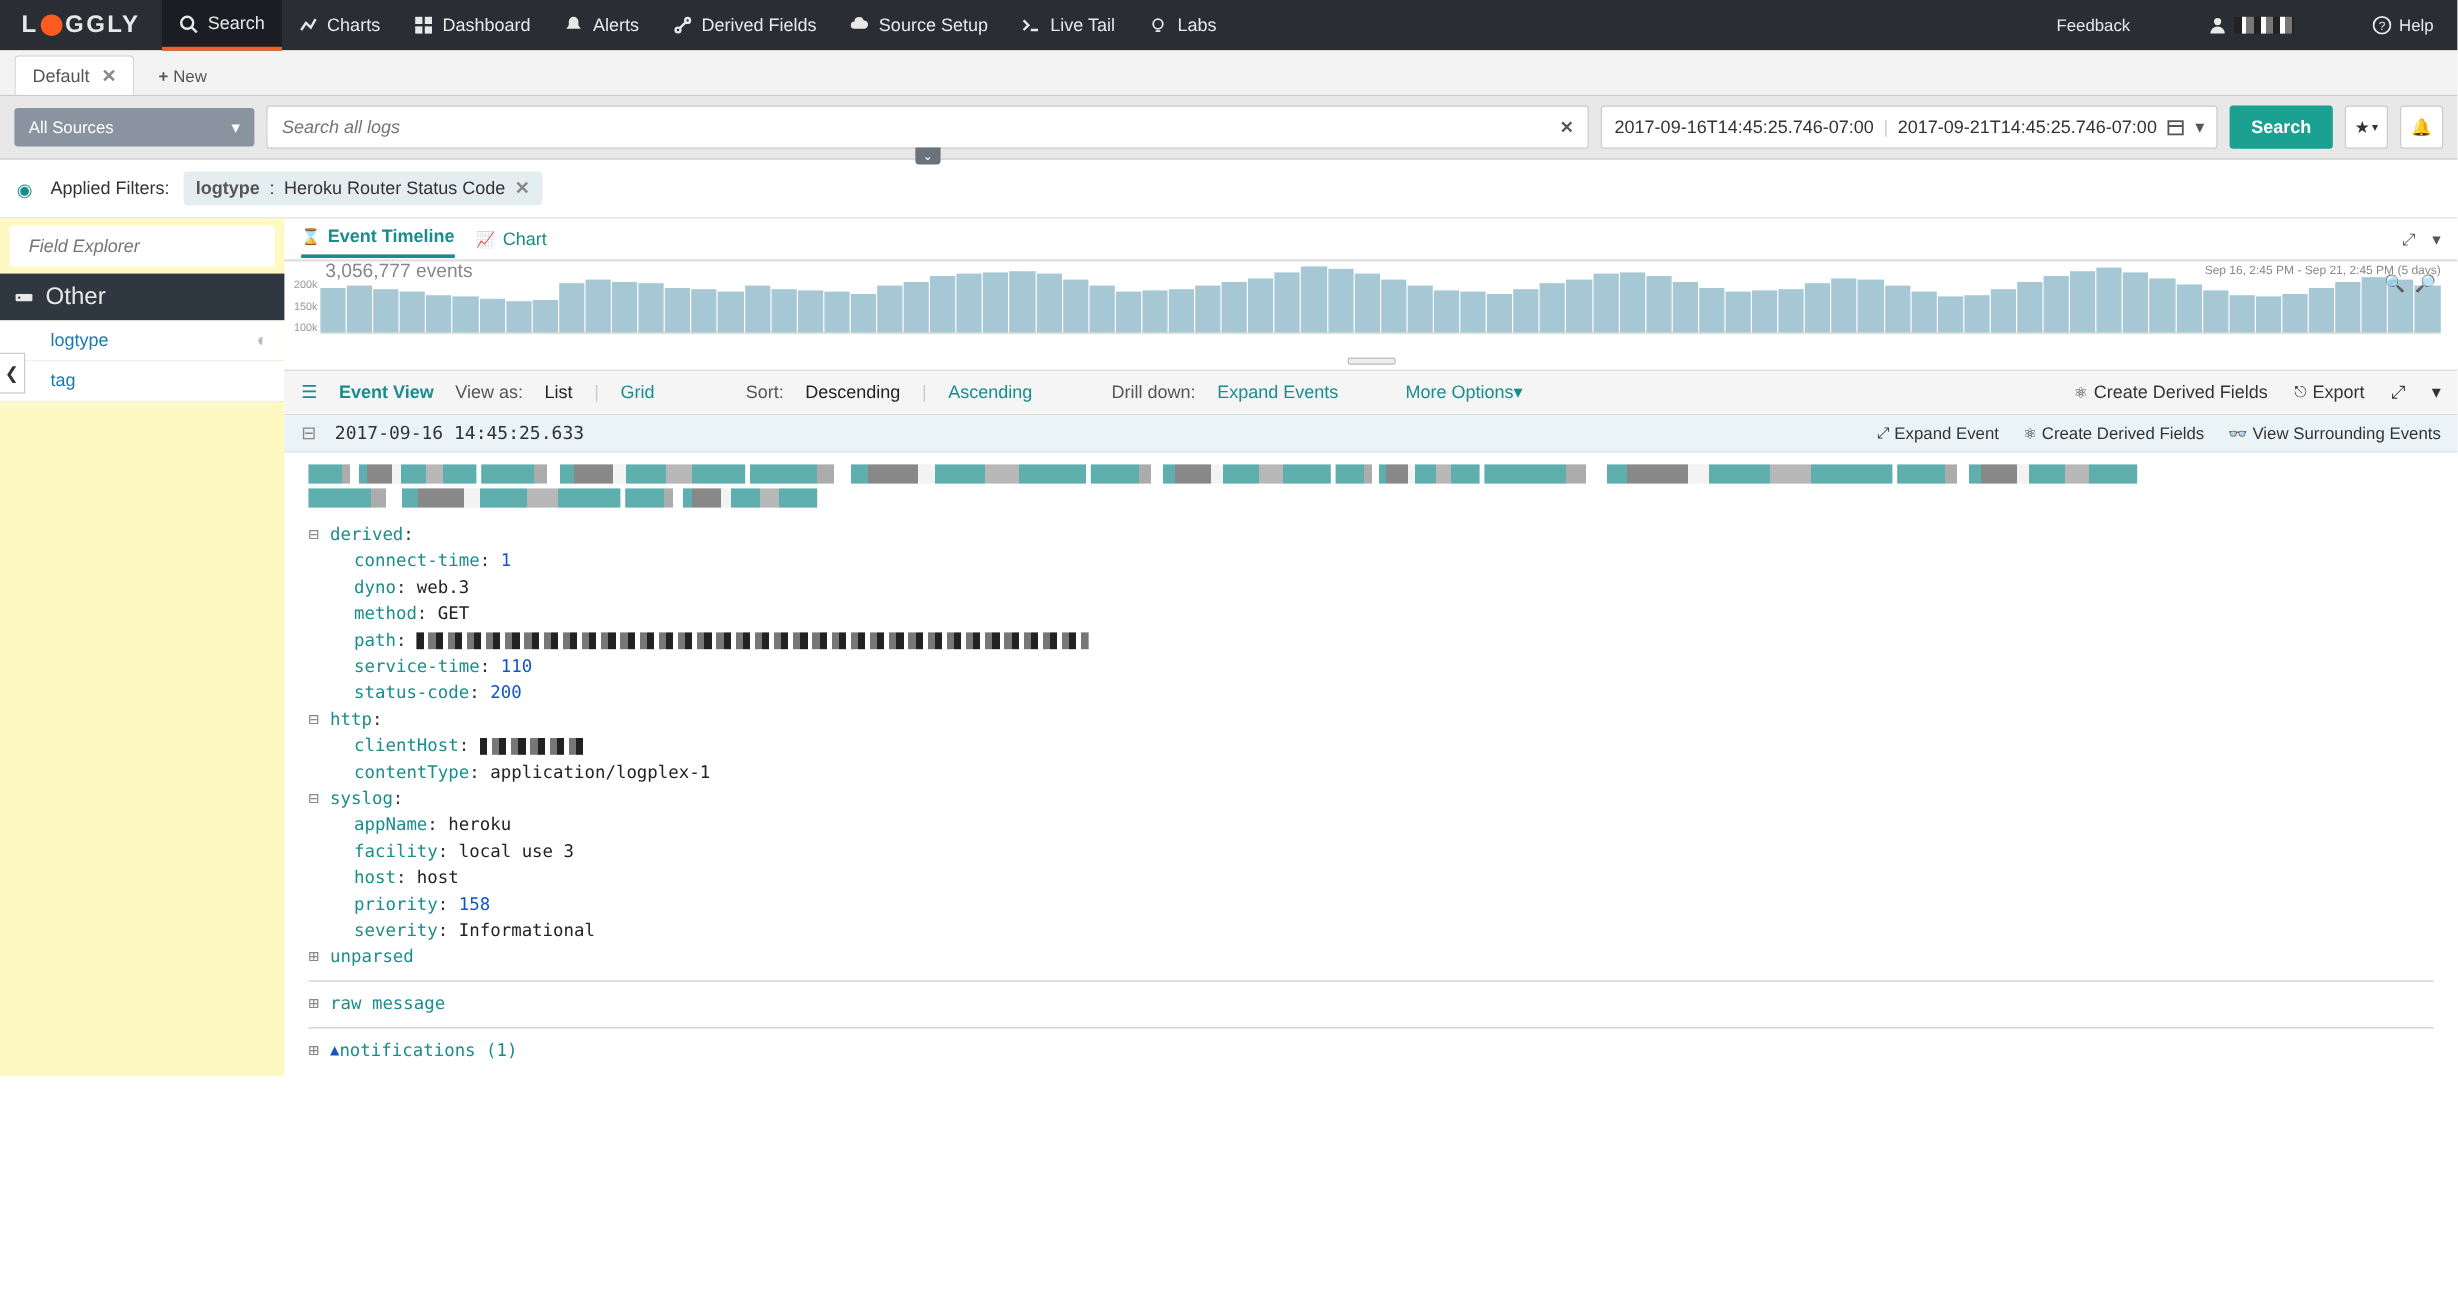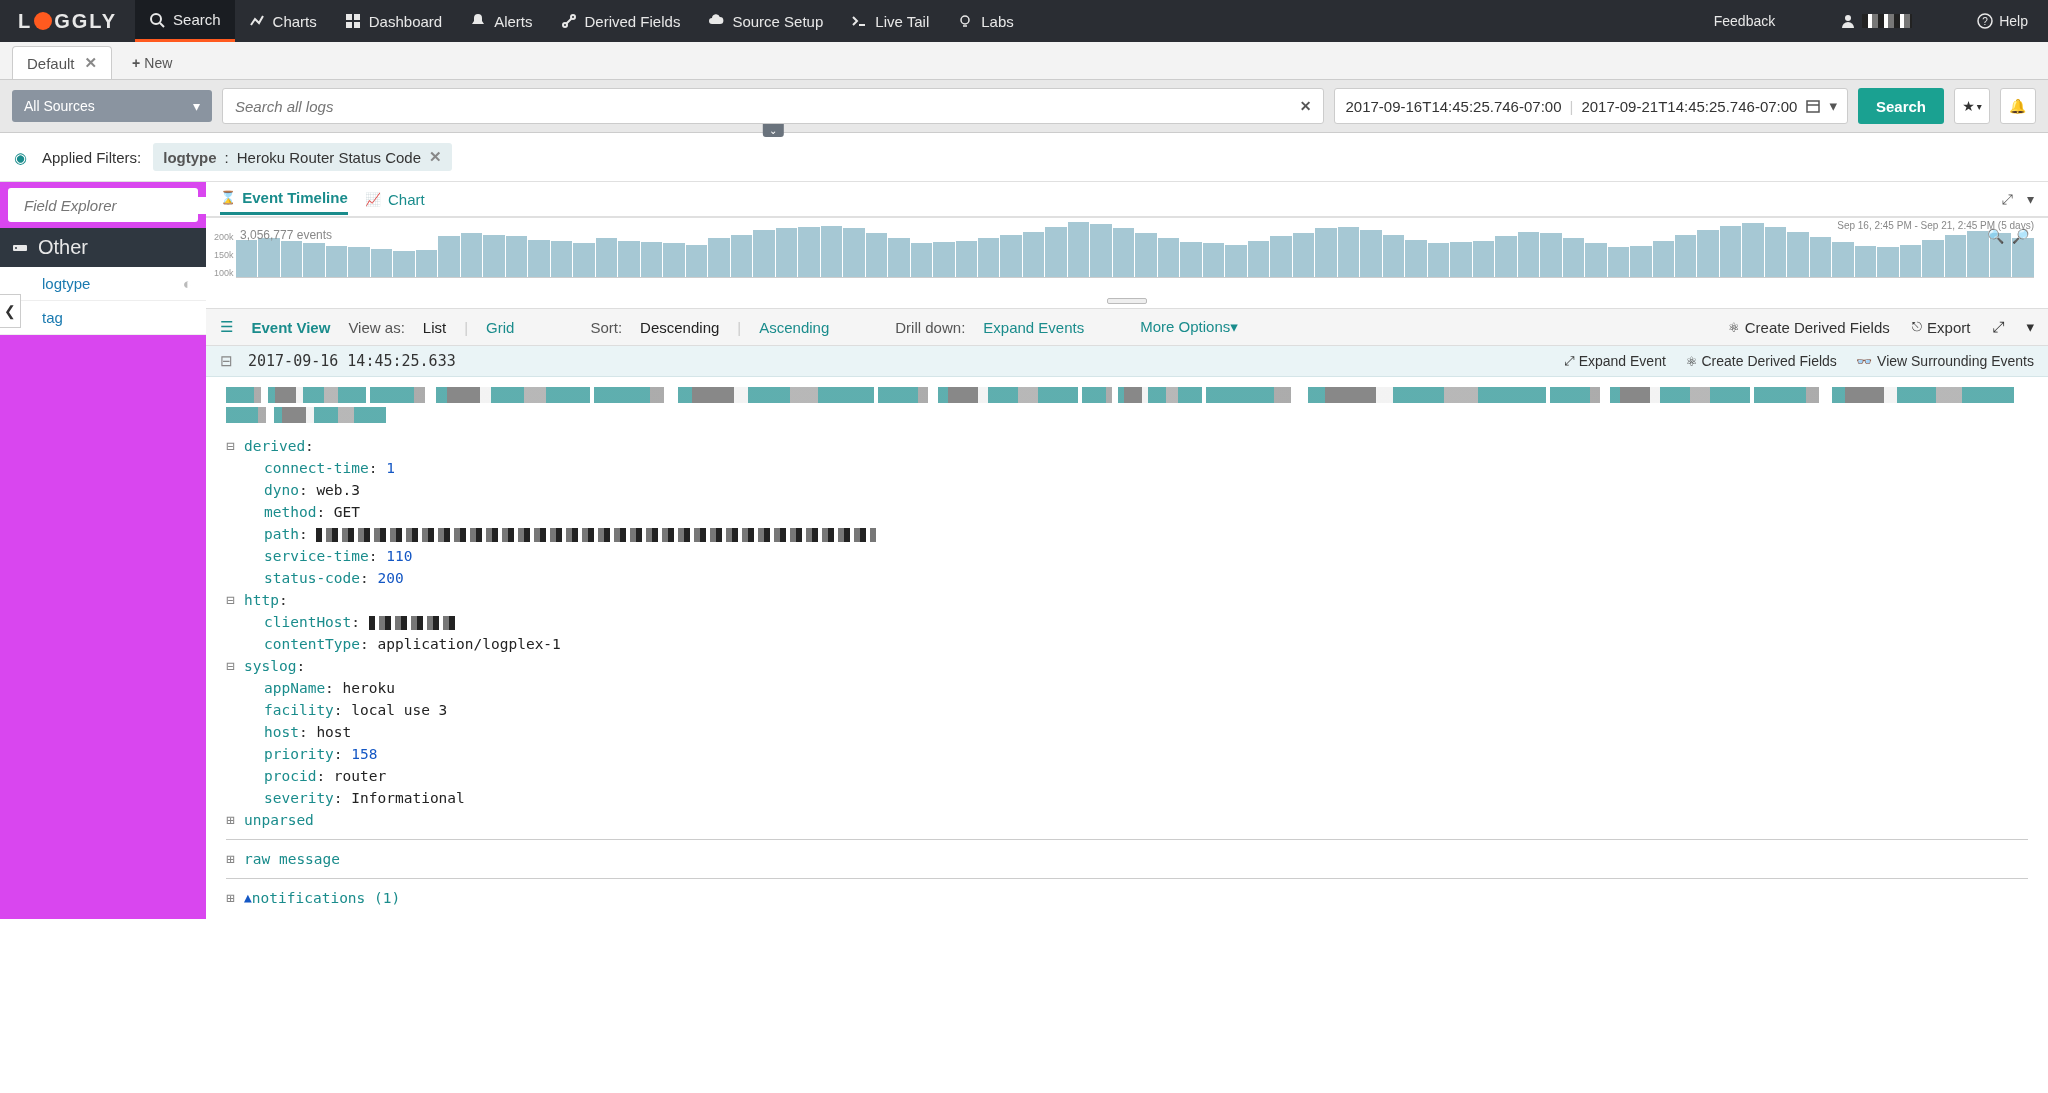"Field Explorer" .sidebar { background: #d946ef -> #fef9c3; width: 206px -> 237px }
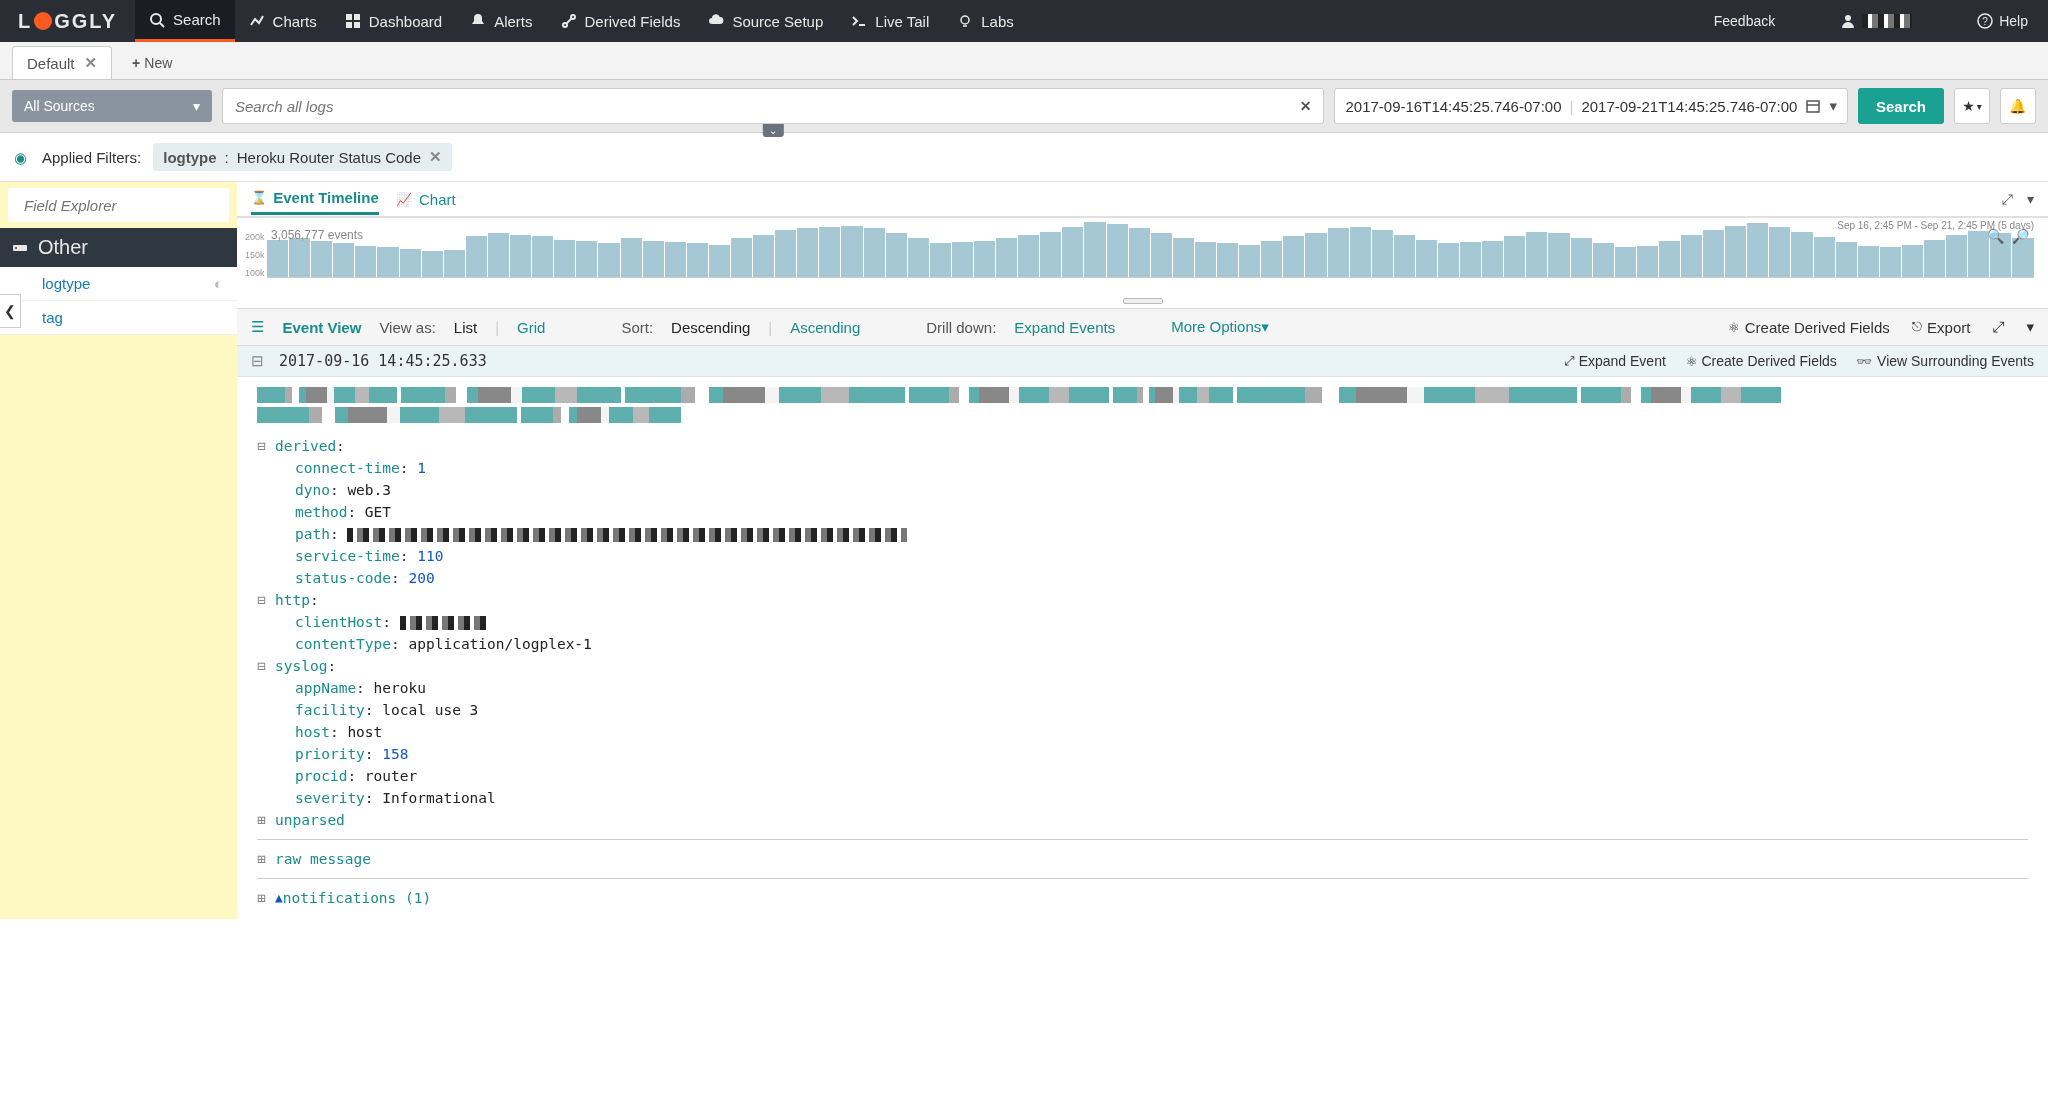"3,056,777 events" .chart-meta-left { font-size: 12px -> 16px; top: 10px -> 0 }
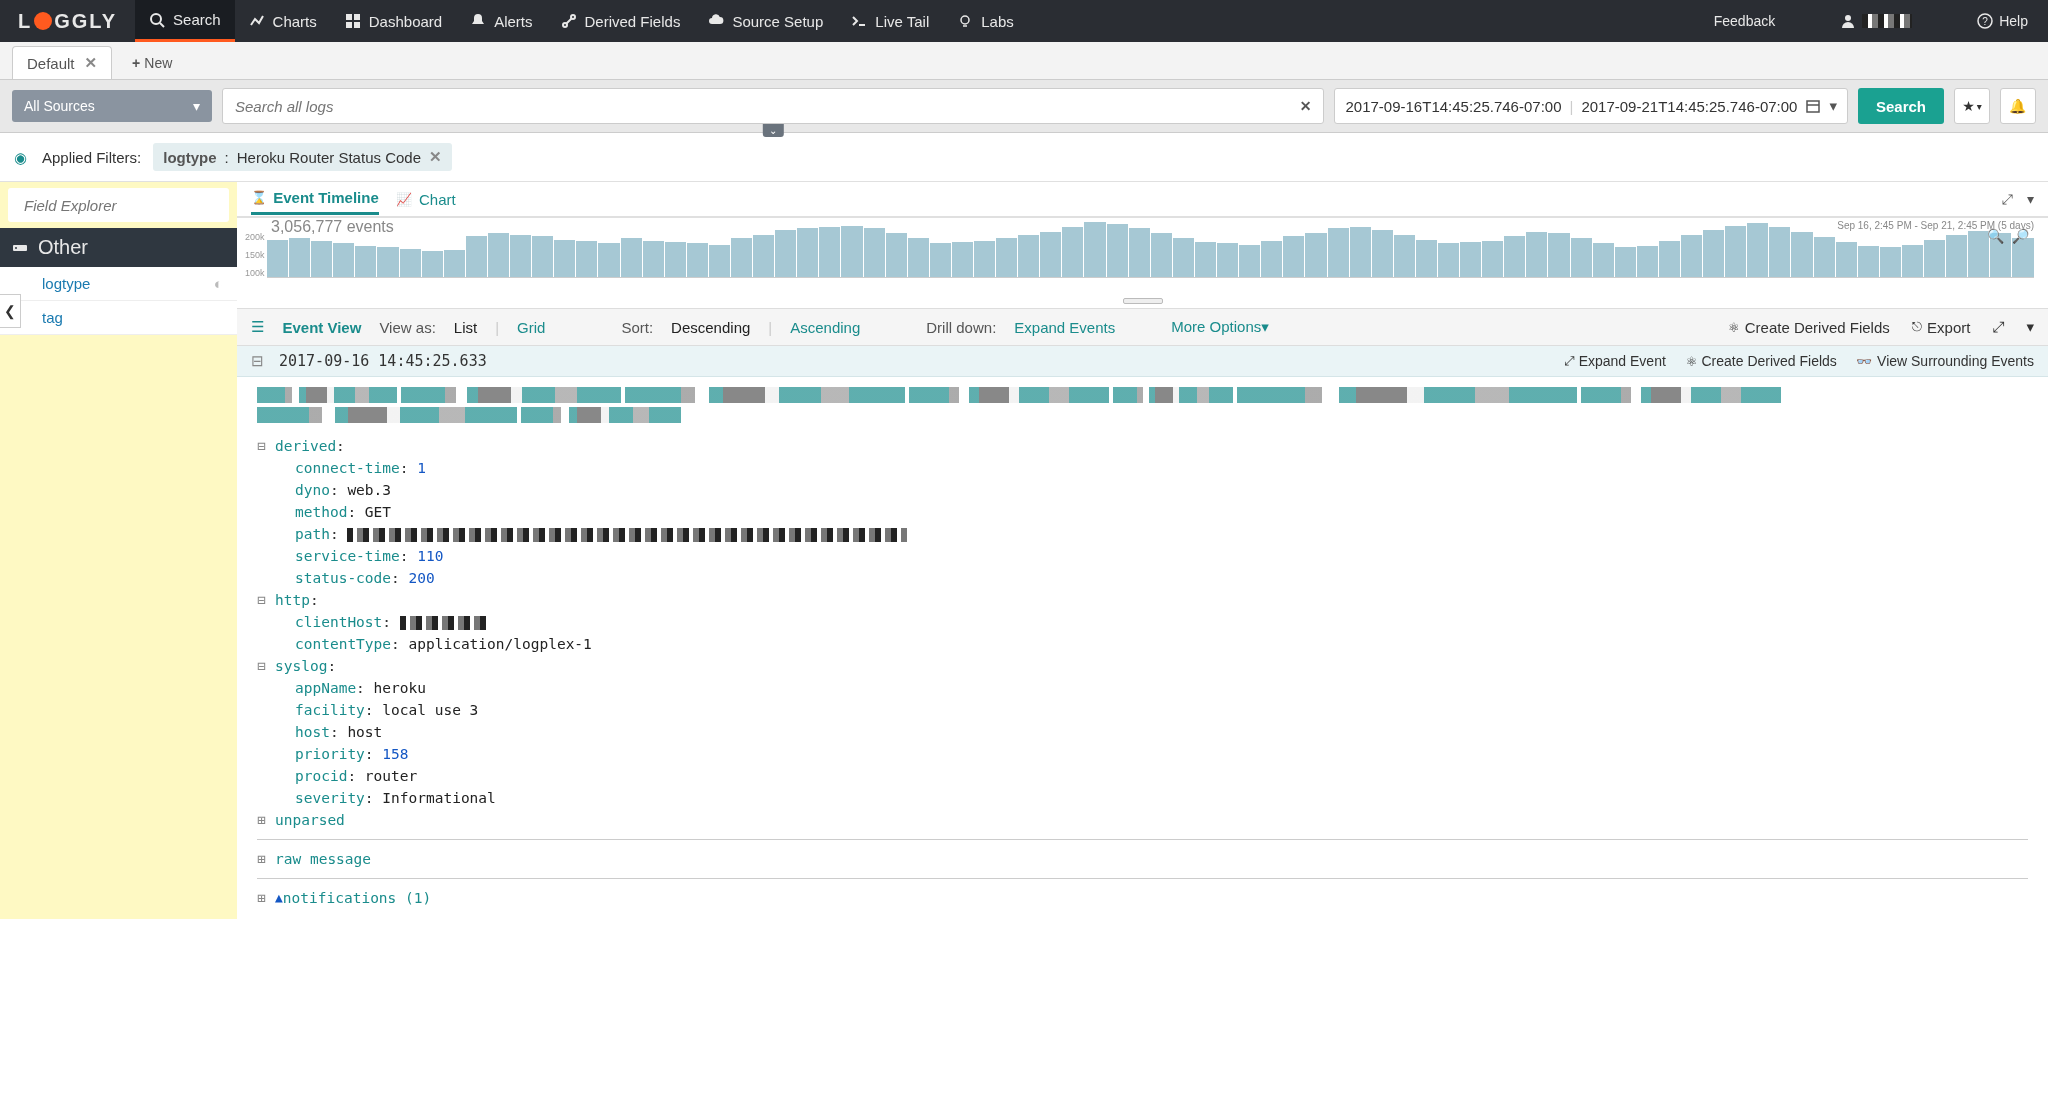"procid: router" div.indent2 { html: <div><span>procid</span><span>: </span><span>router</span></div> -> none }
